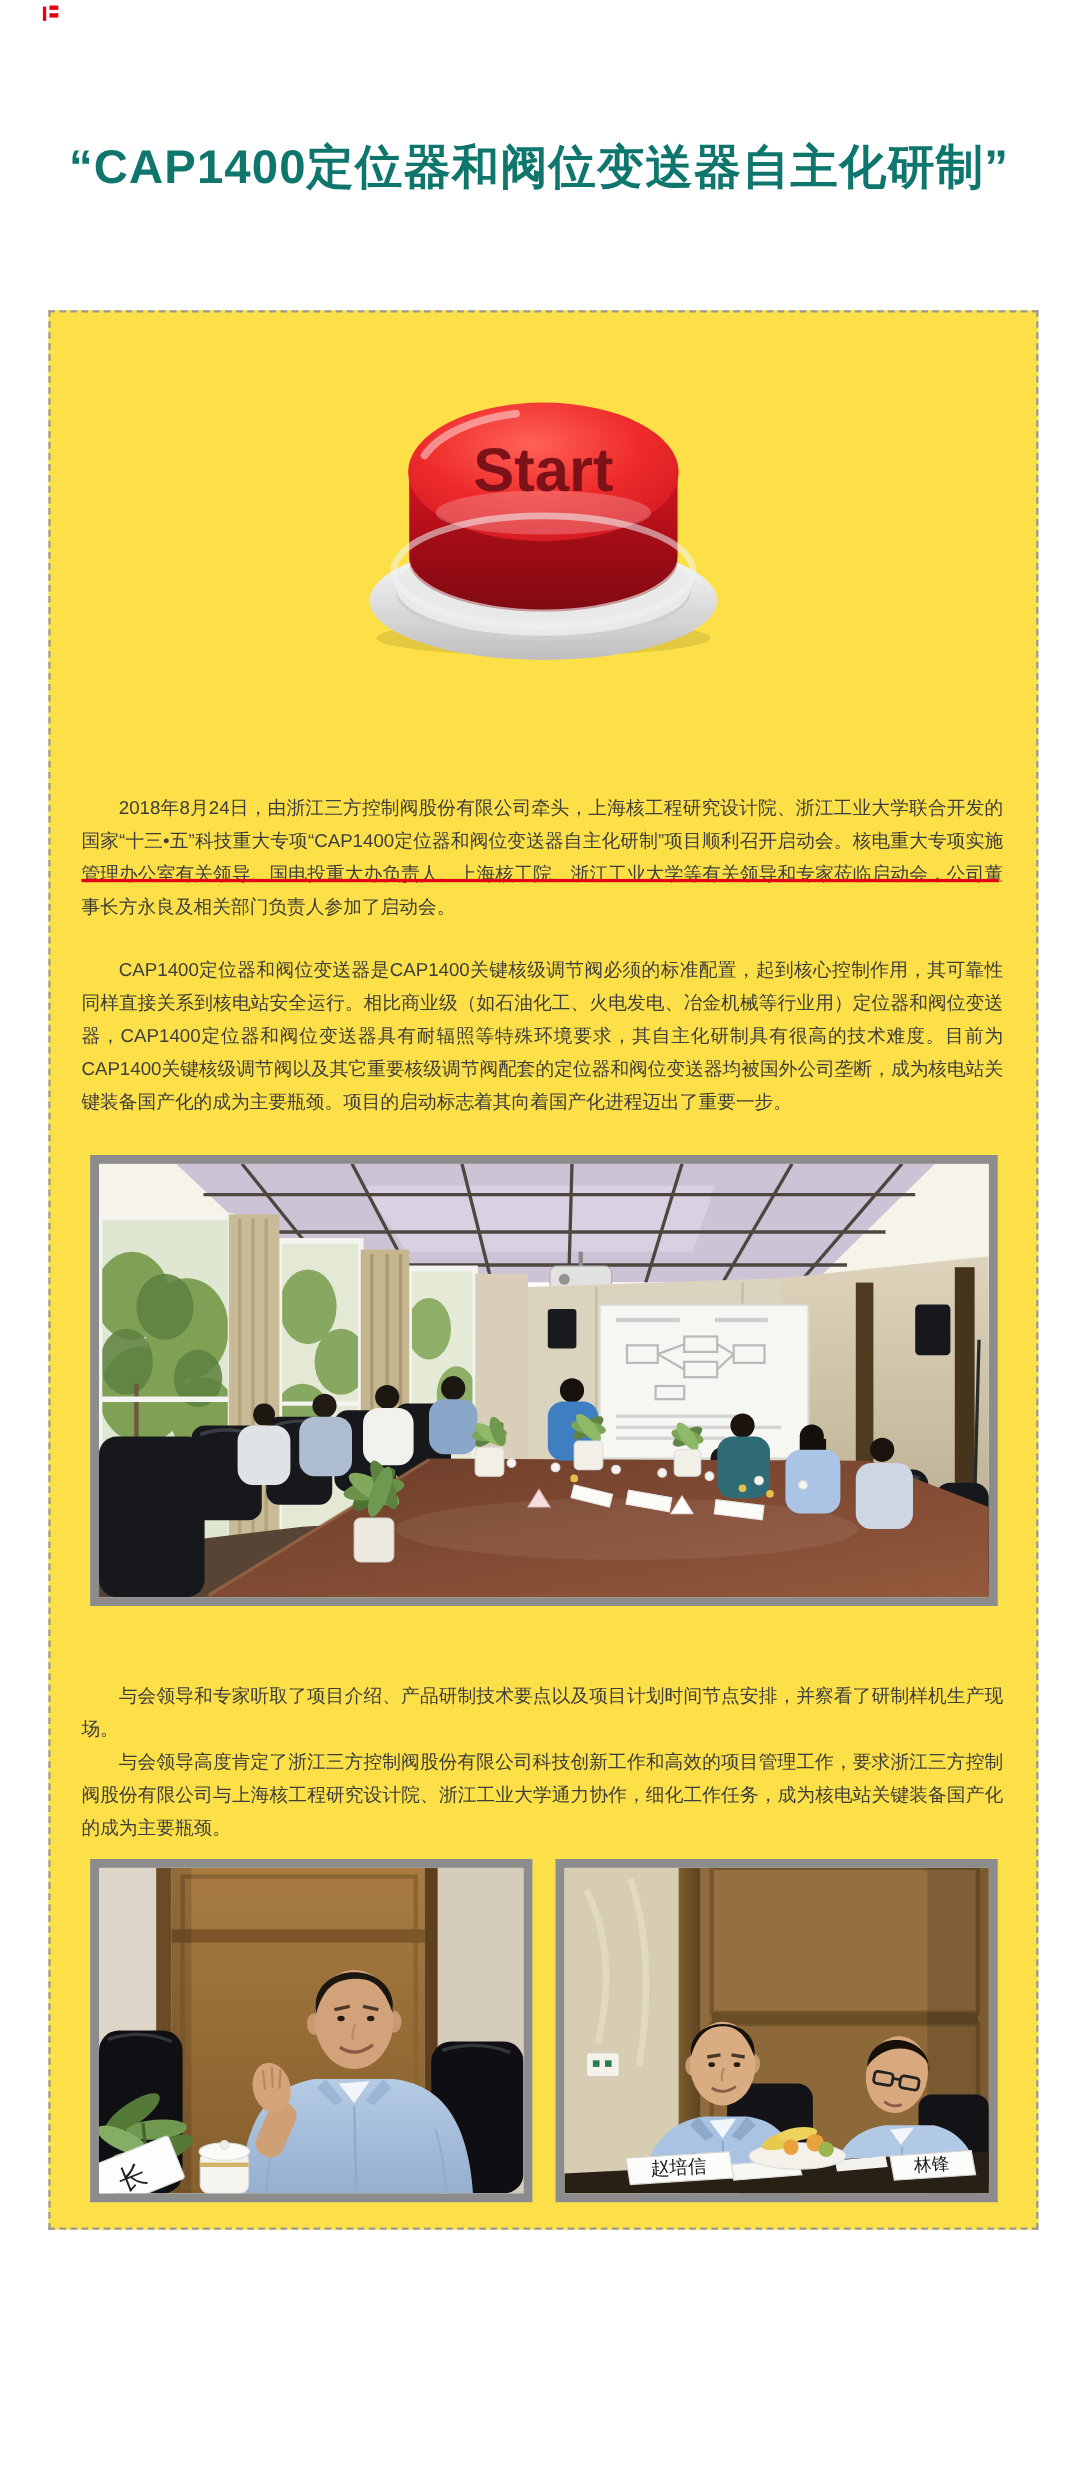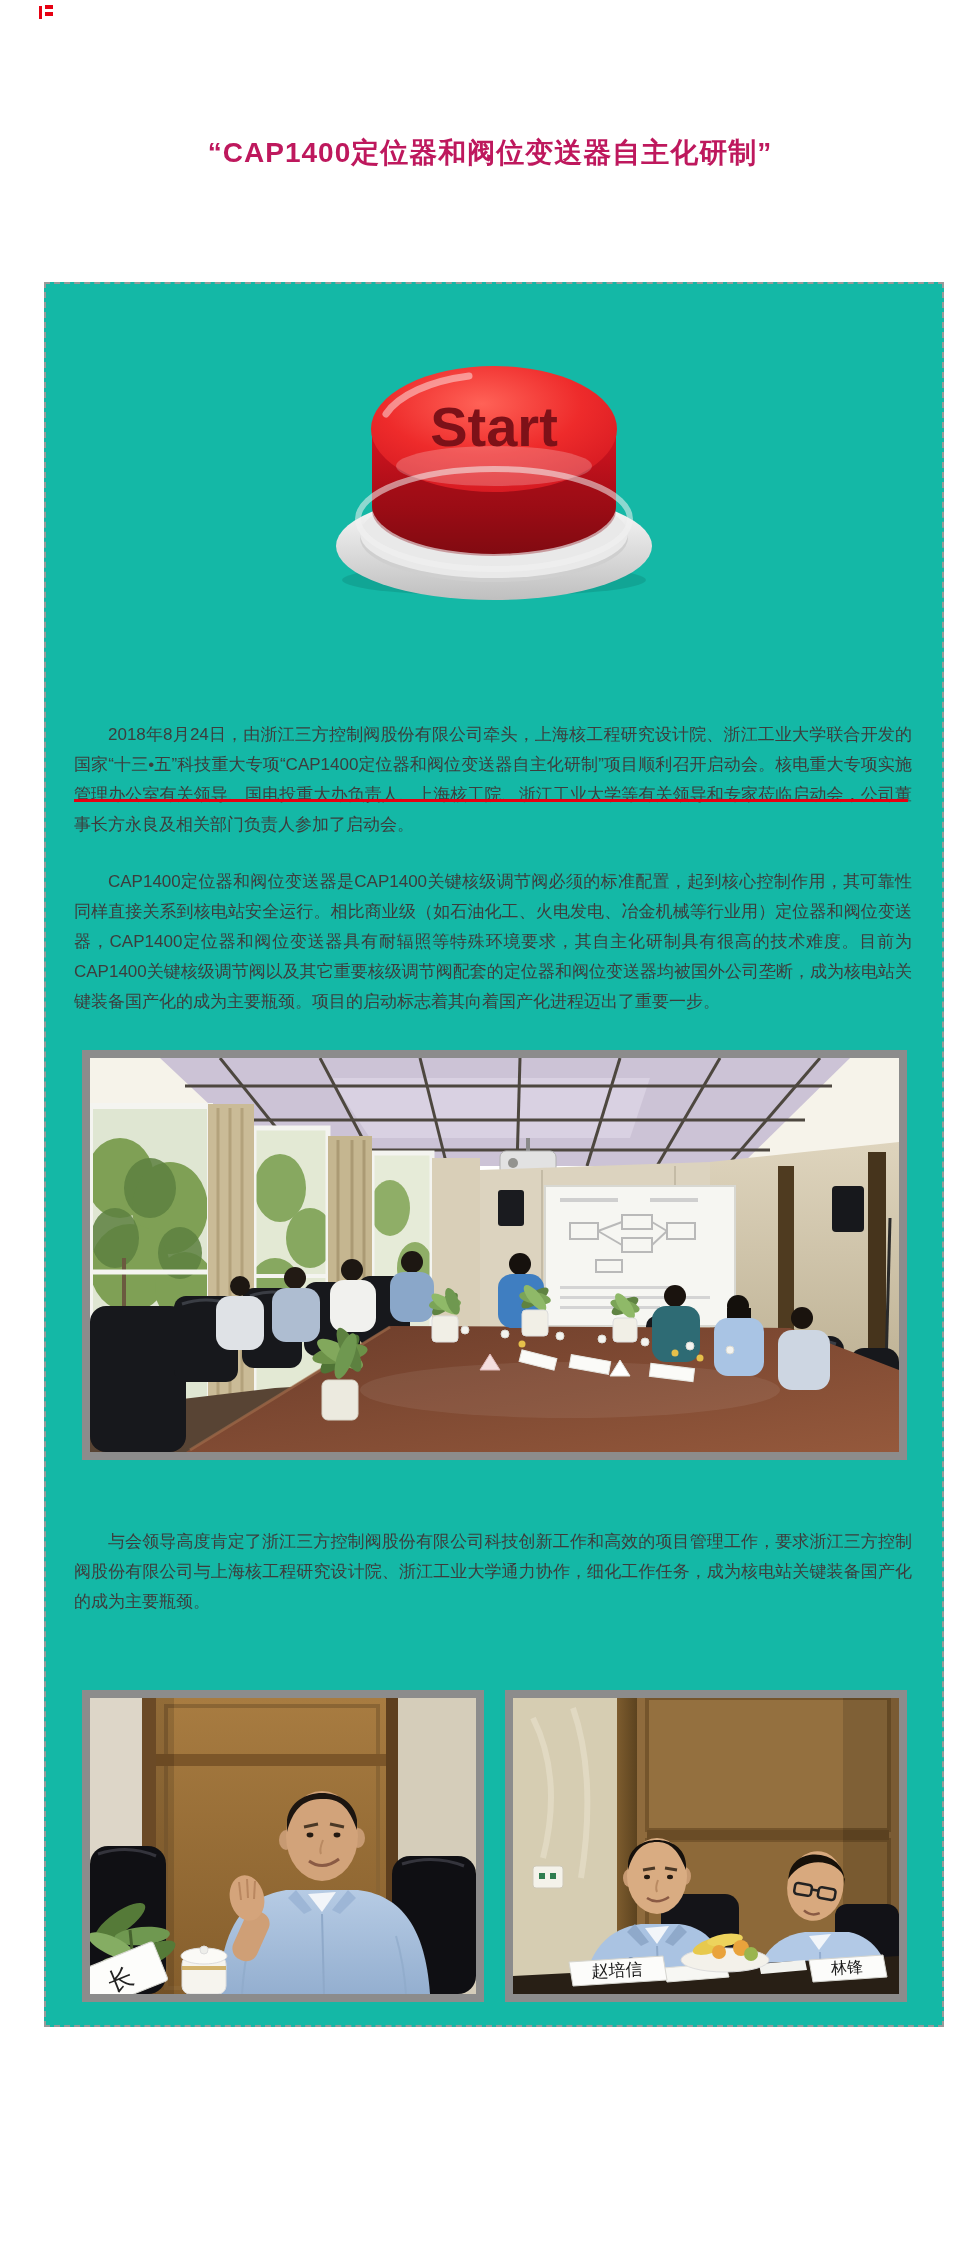"“CAP1400定位器和阀位变送器自主化研制”" .title { color: #be185d -> #0f766e; font-size: 28px -> 43px }
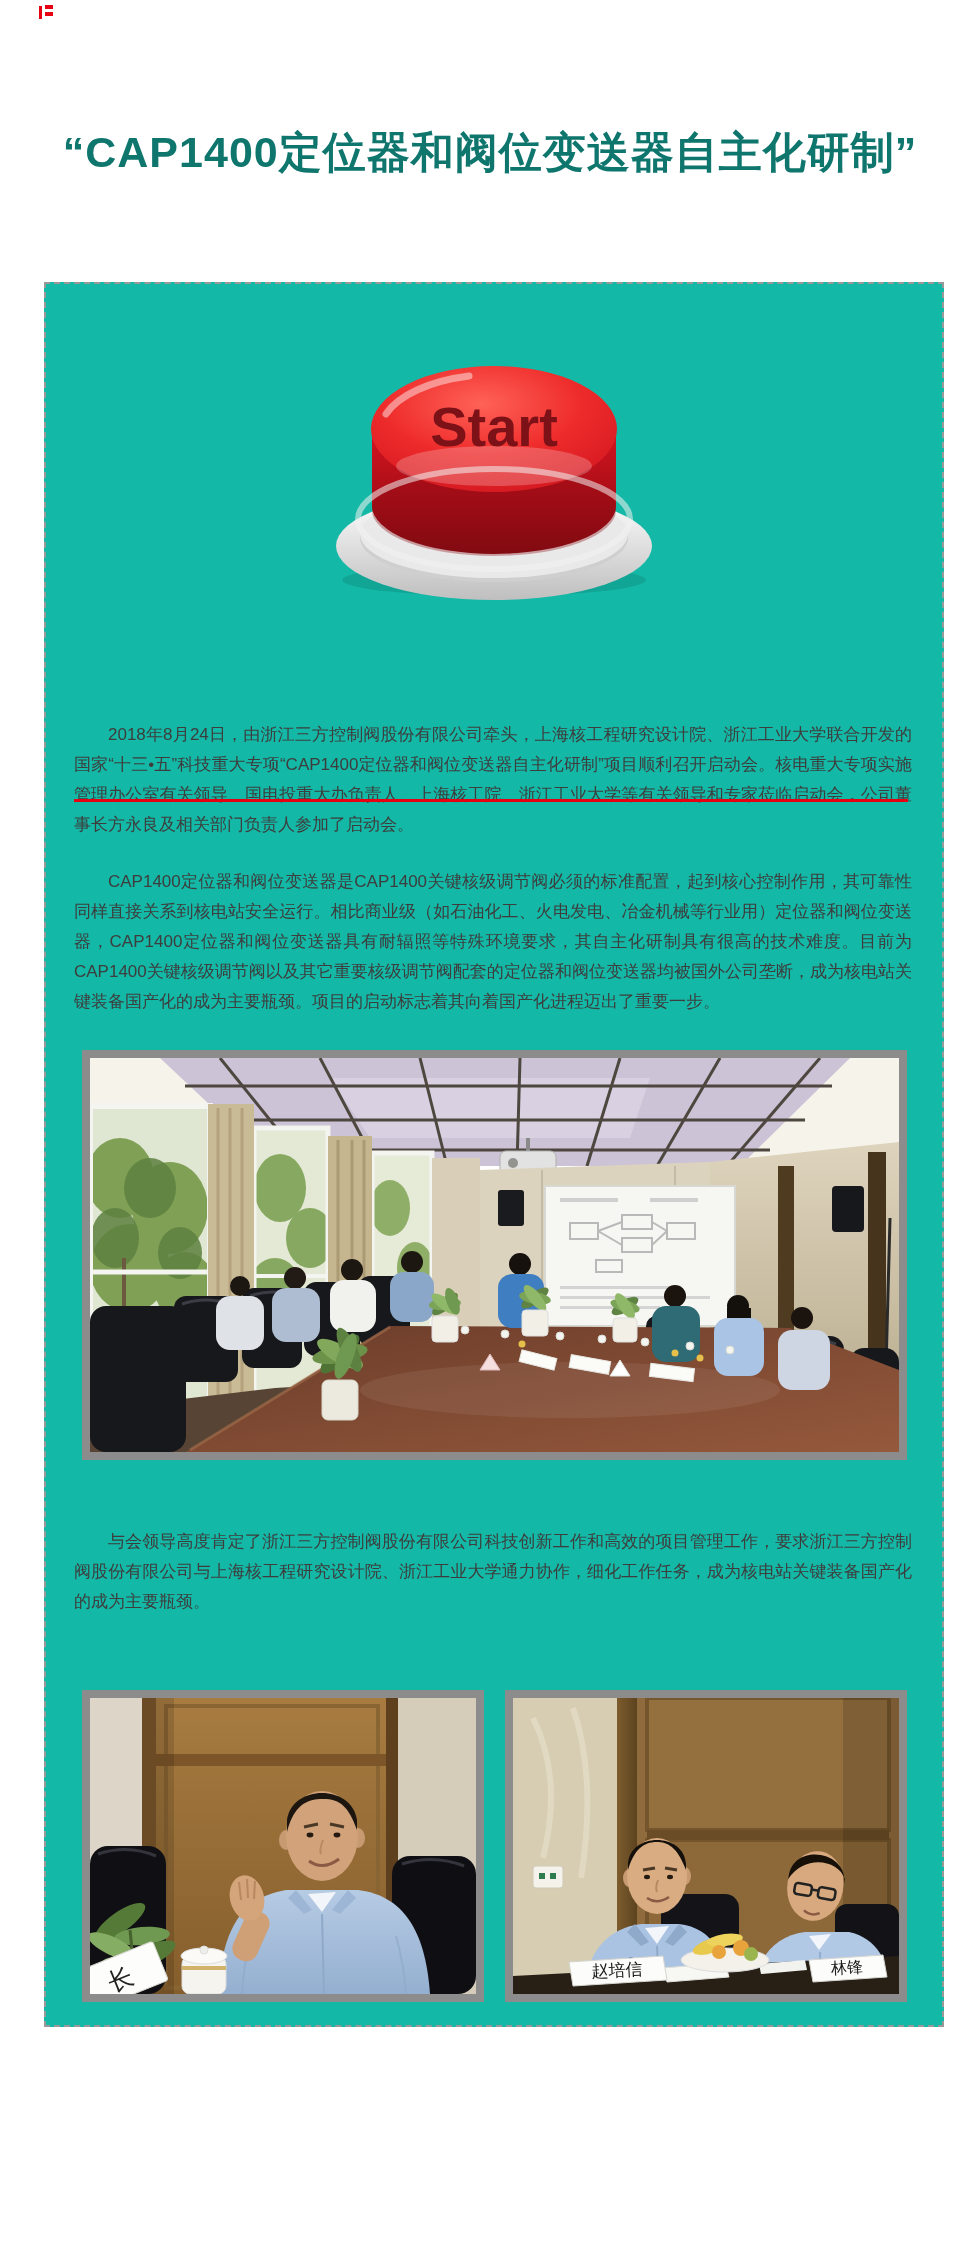"Start" .box { background: #14b8a6 -> #fde047 }
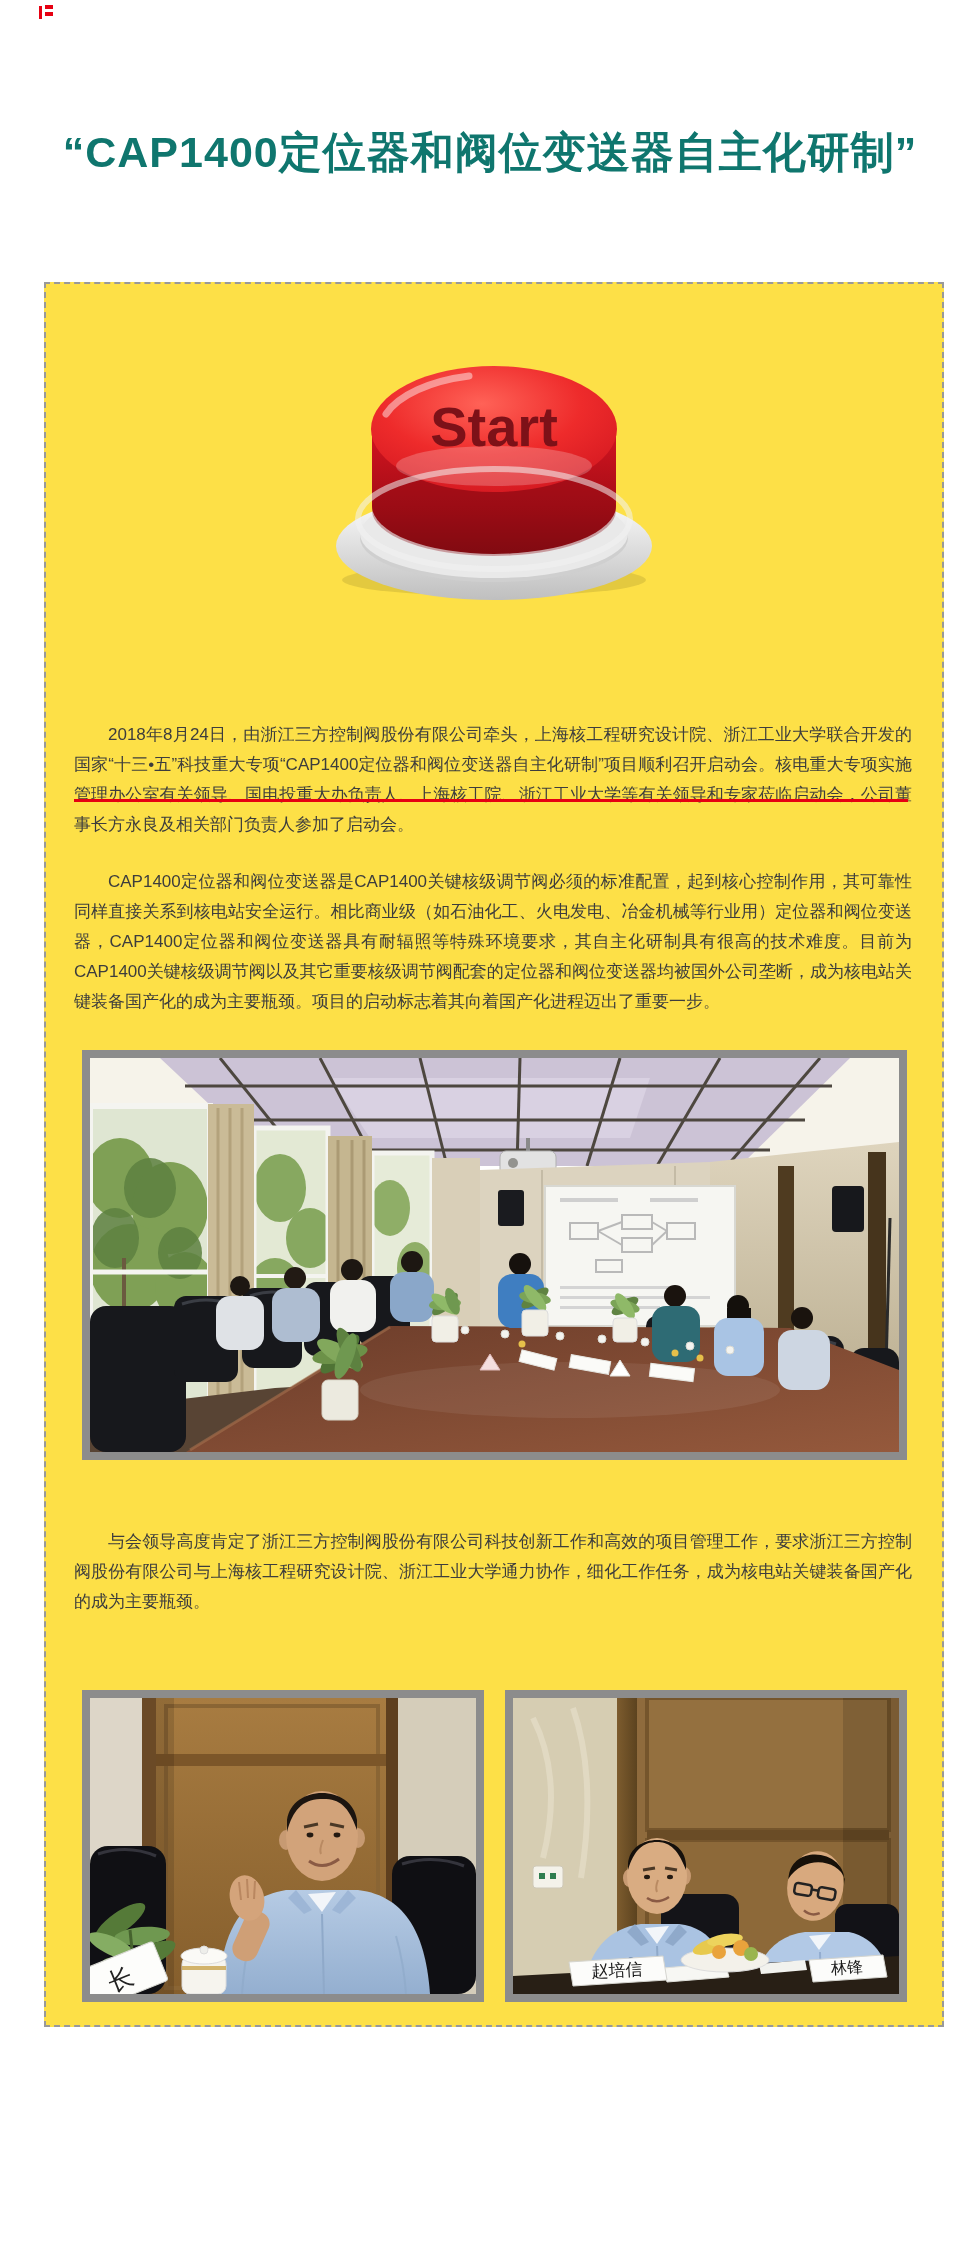"与会领导和专家听取了项目介绍、产品研制技术要点以及项目计划时间节点安排，并察看了" p { html: none -> <p>与会领导和专家听取了项目介绍、产品研制技术要点以及项目计划时间节点安排，并察看了研制样机生产现场。</p> }
